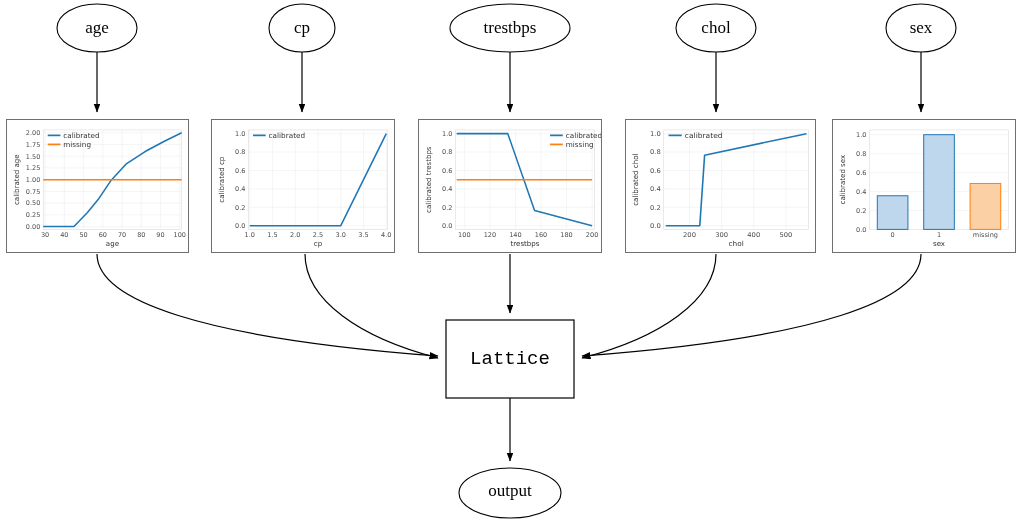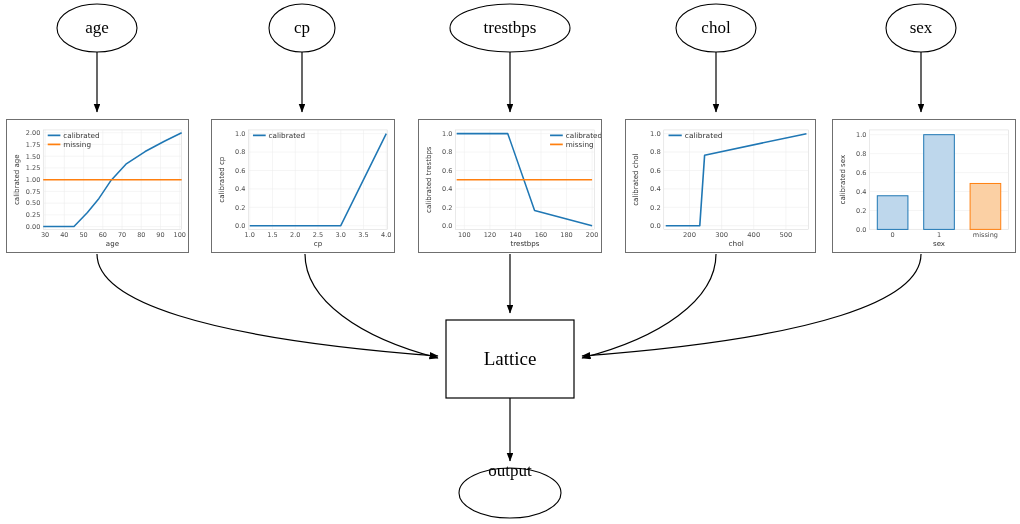"Lattice" div.node-label { font-family: none -> Liberation Mono, monospace }
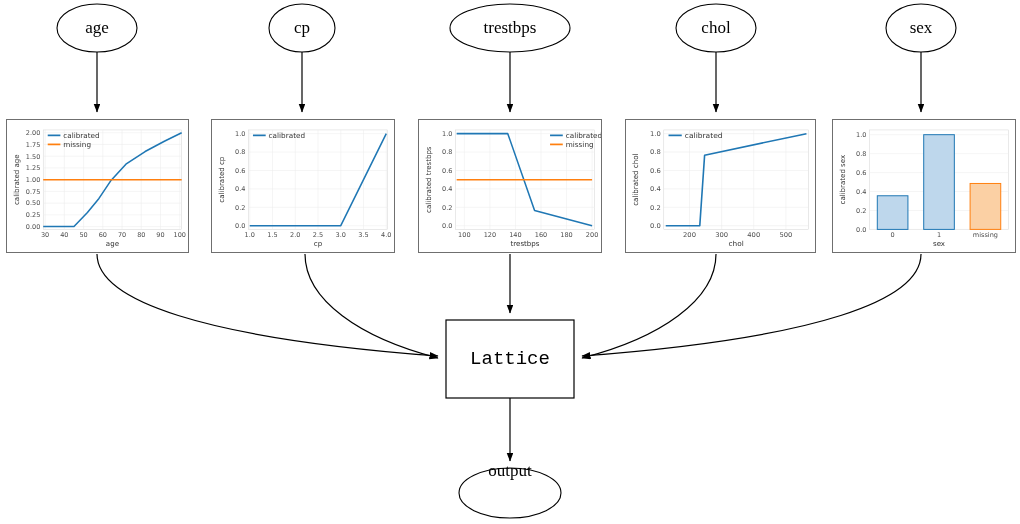"output" div.node-label { top: 471px -> 491px }
